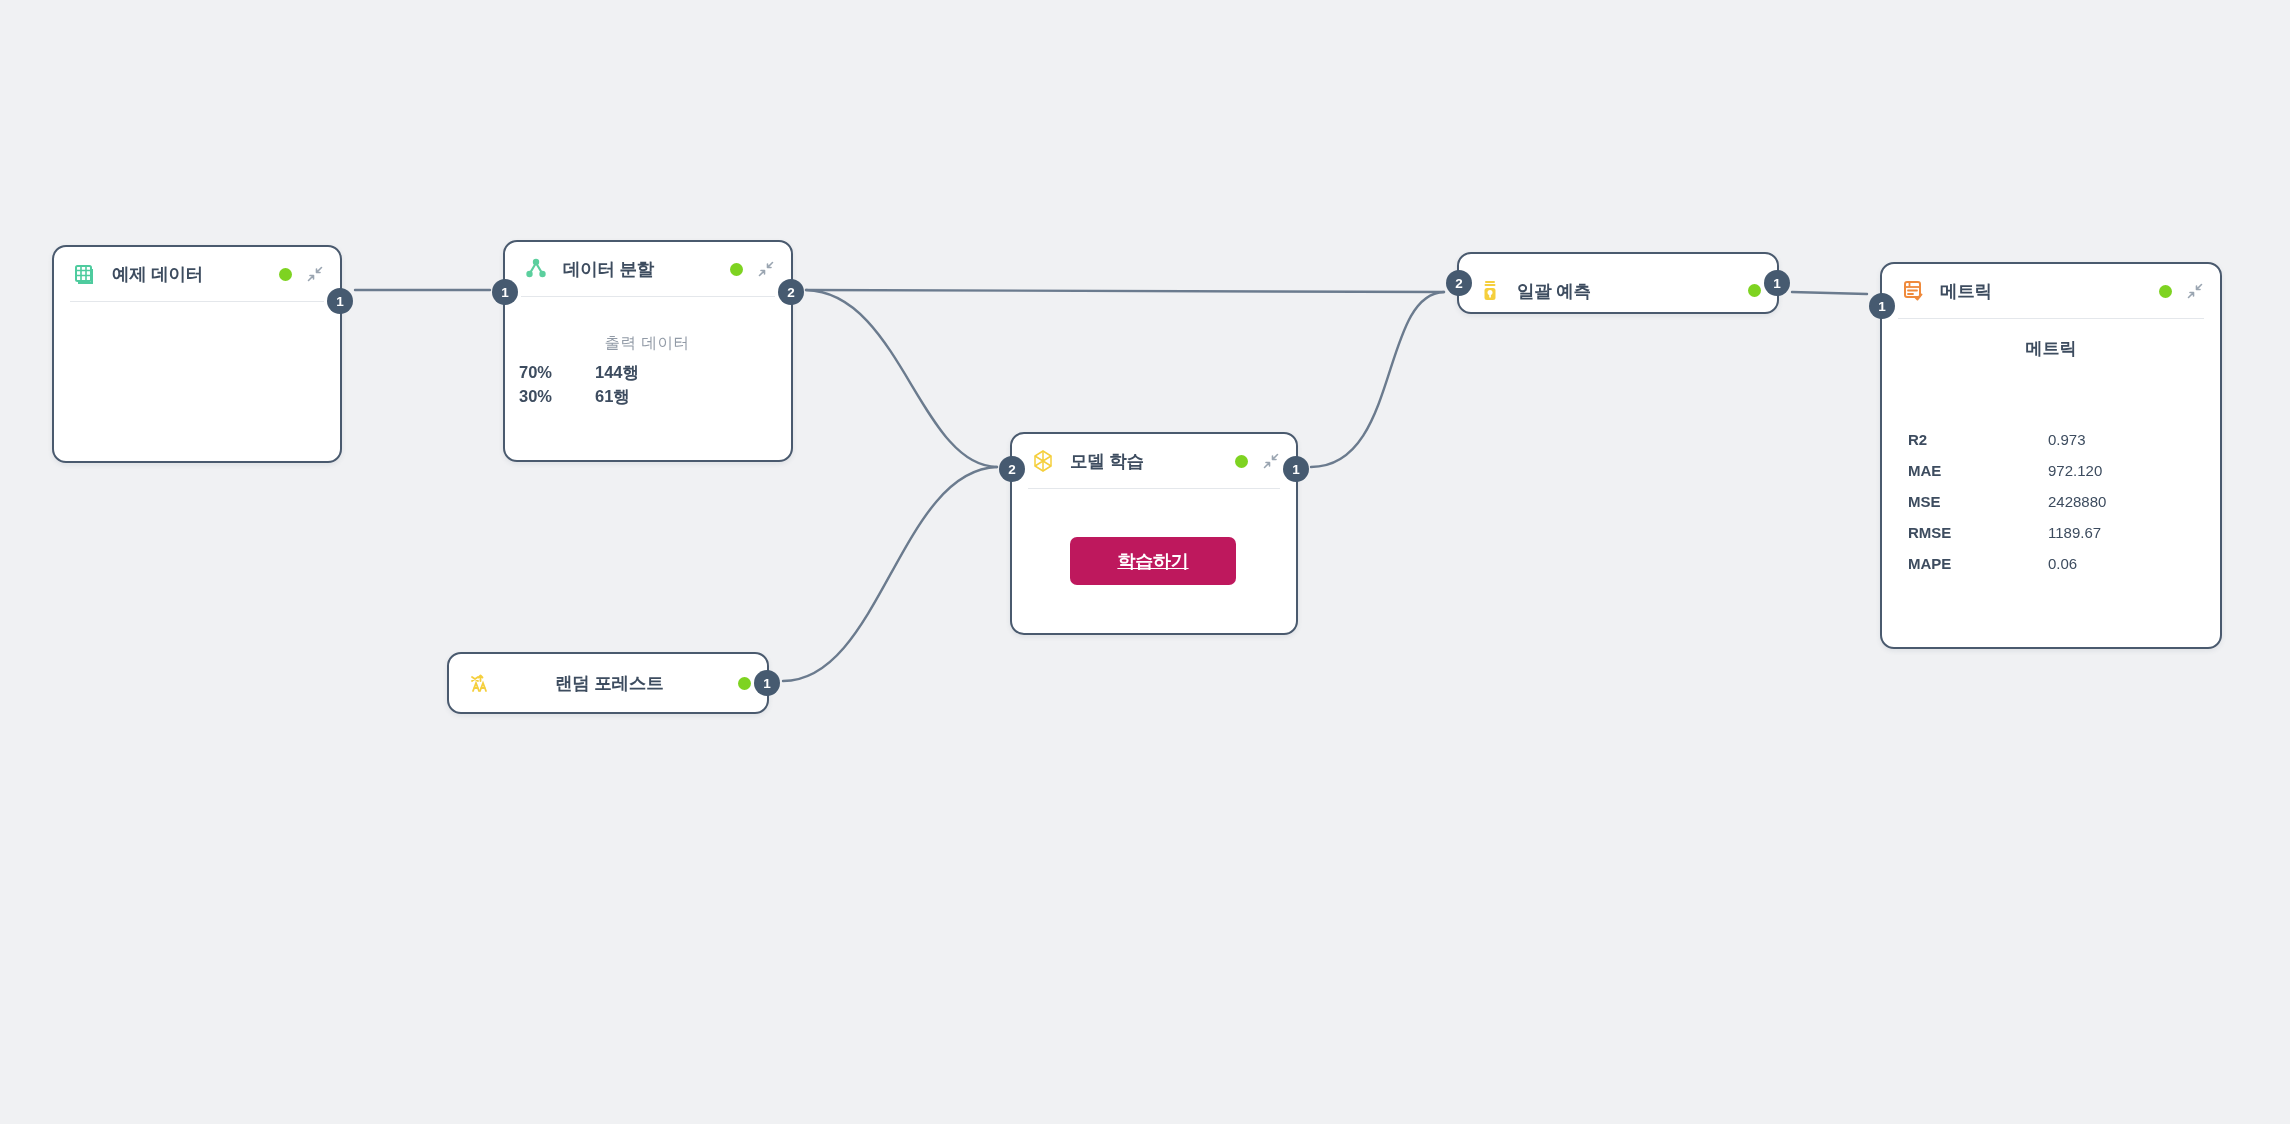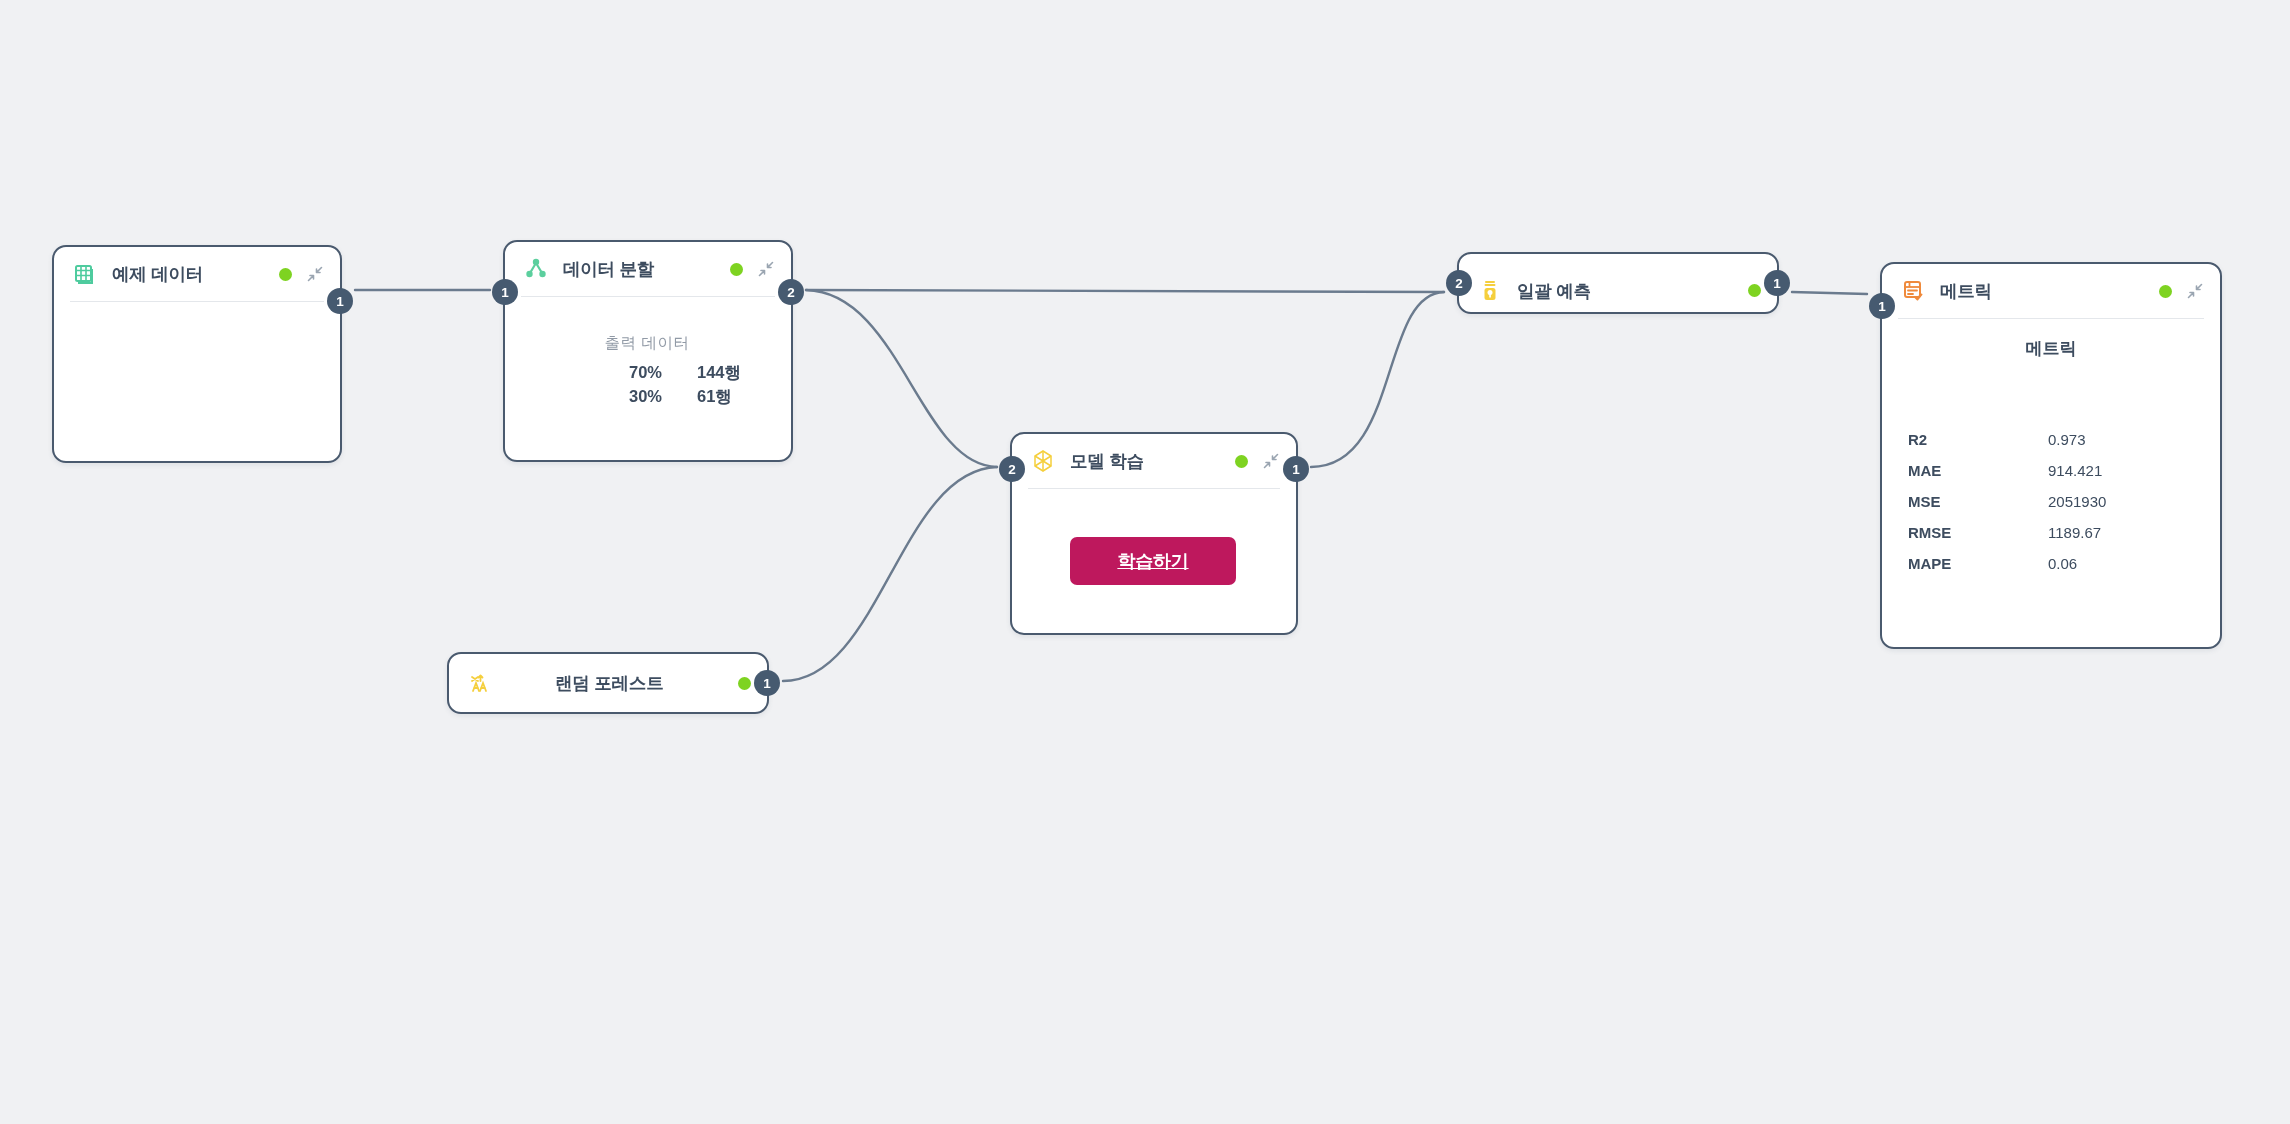"70%" .split-row { gap: 16px -> 24px; justify-content: flex-end -> flex-start }
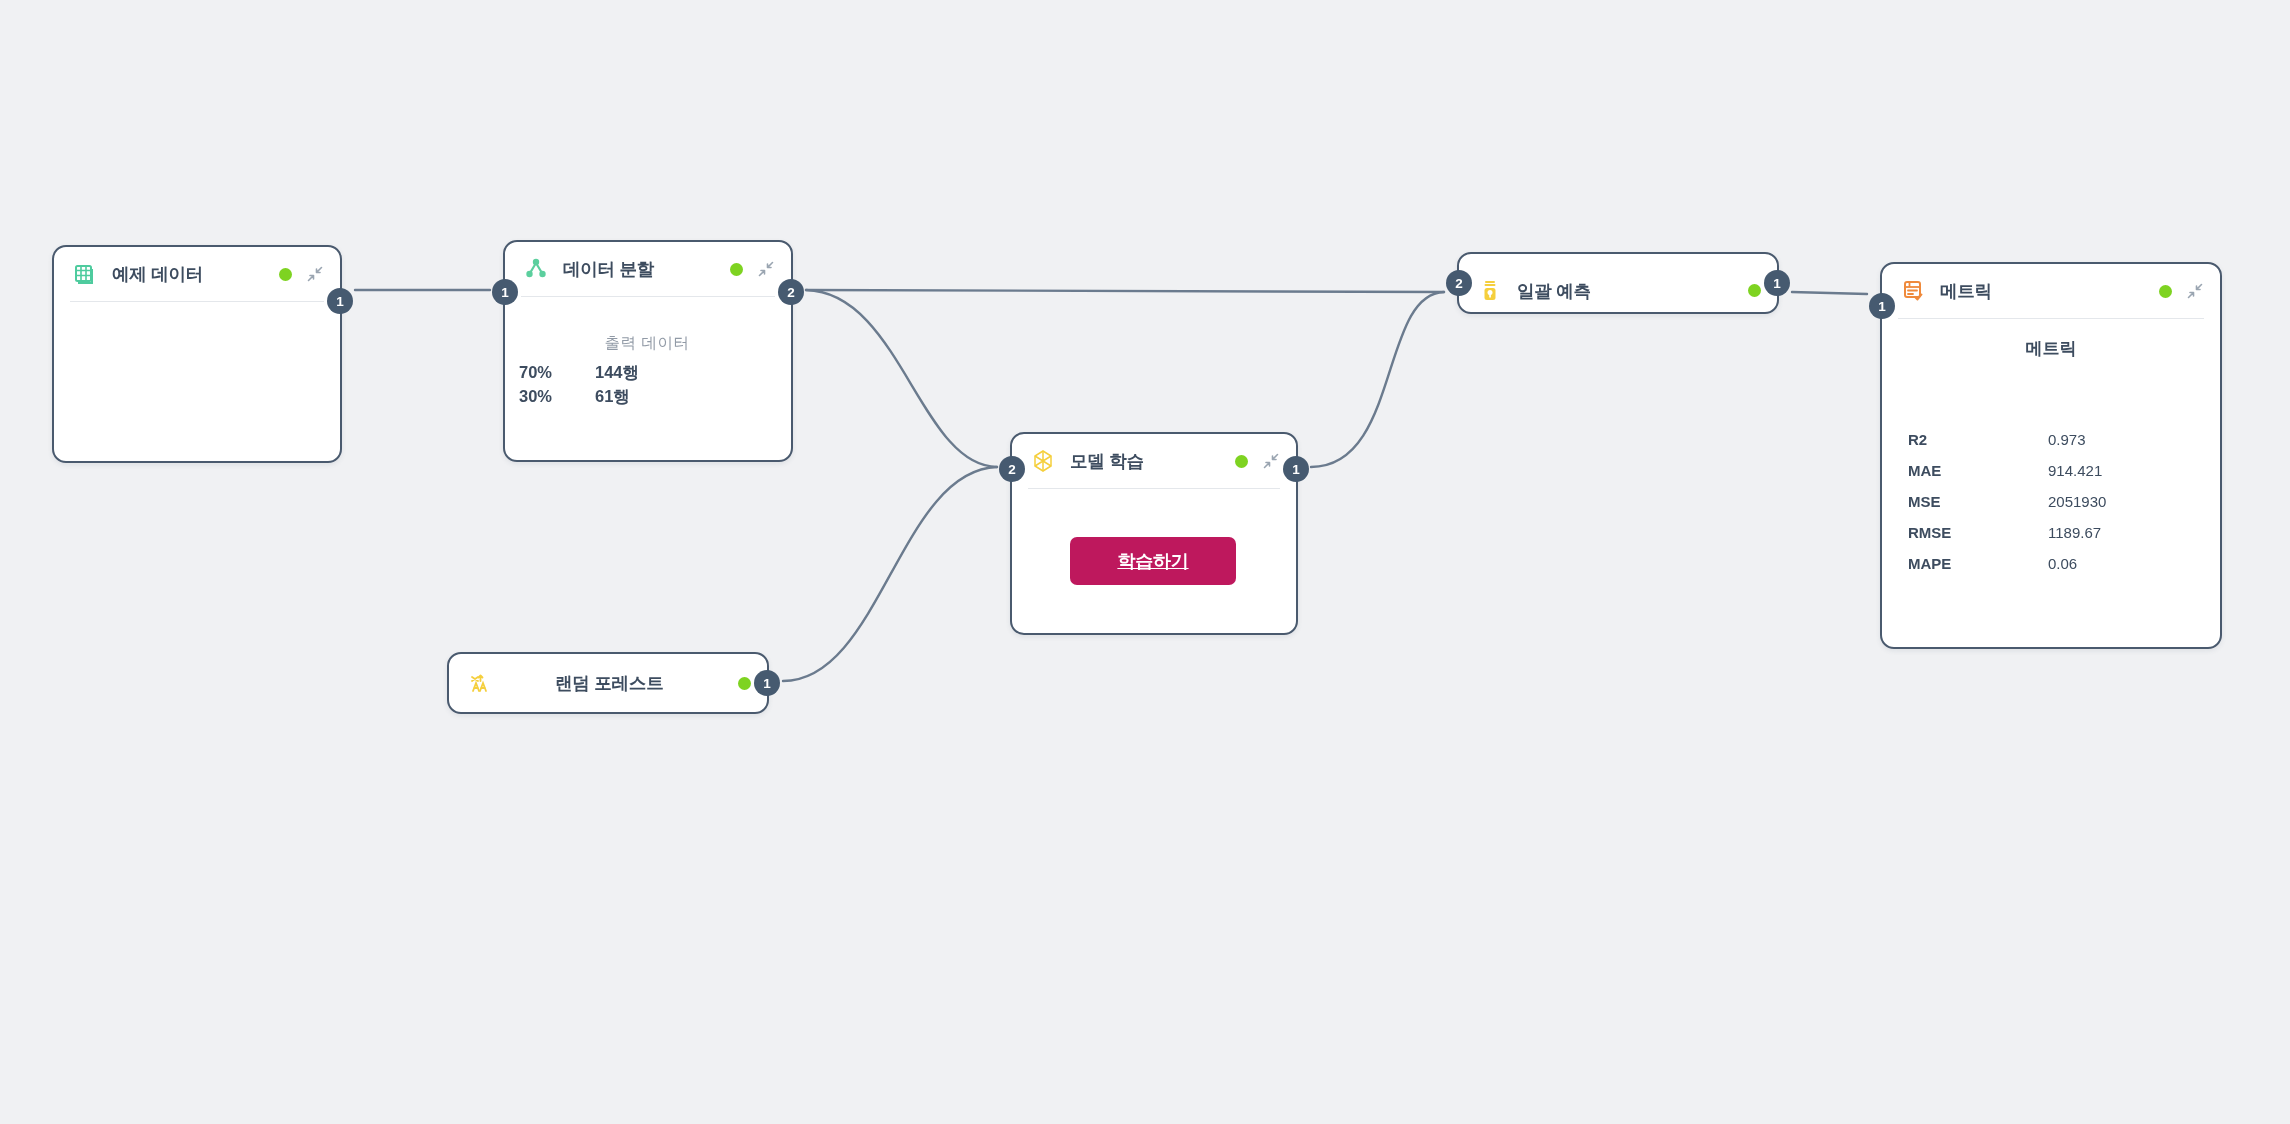"914.421" span.metric-val { text: 914.421 -> 972.120 }
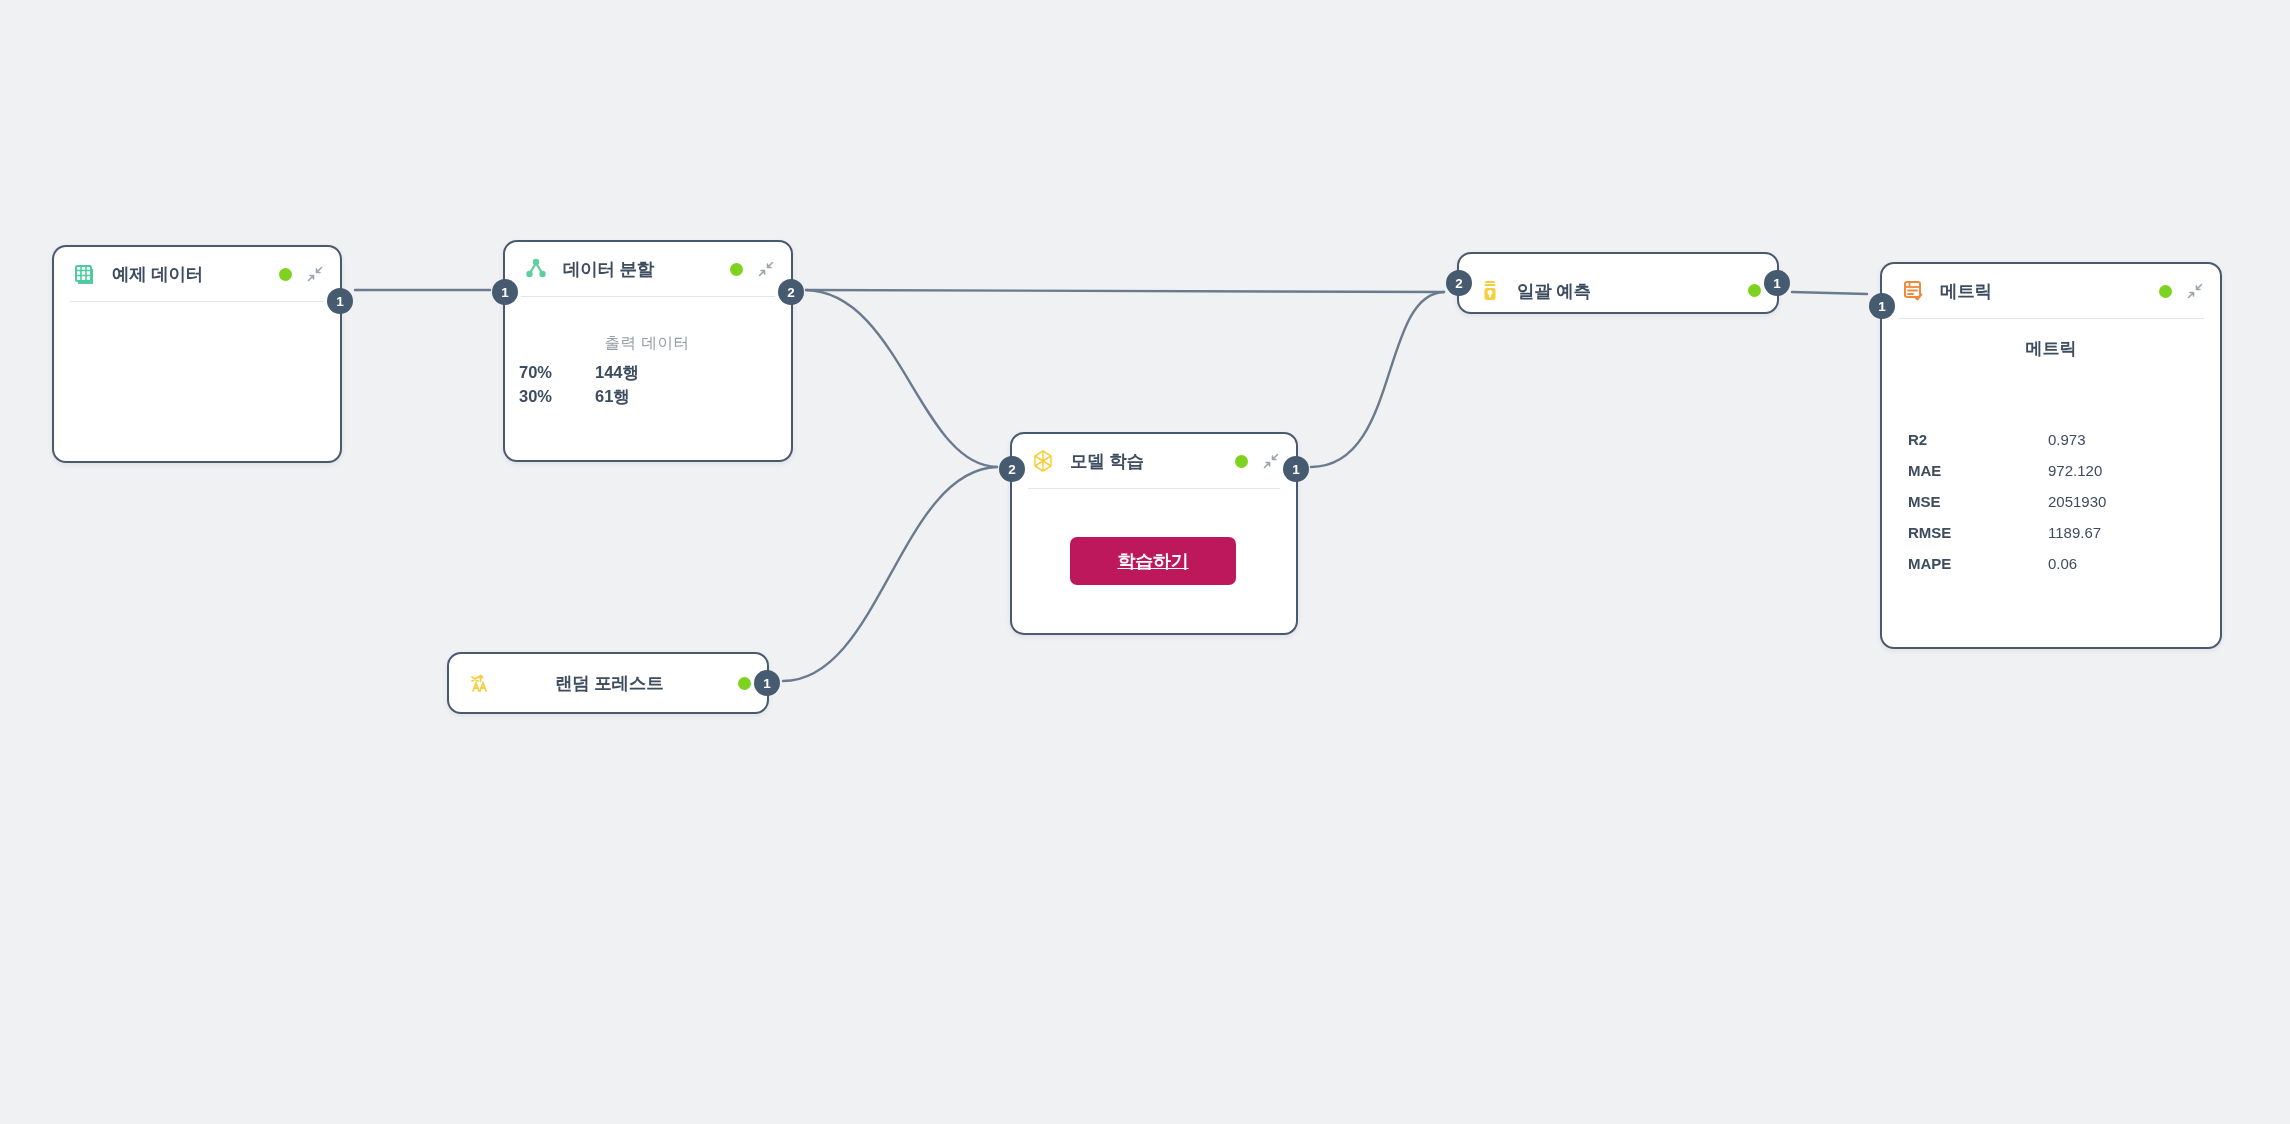"2051930" span.metric-val { text: 2051930 -> 2428880 }
